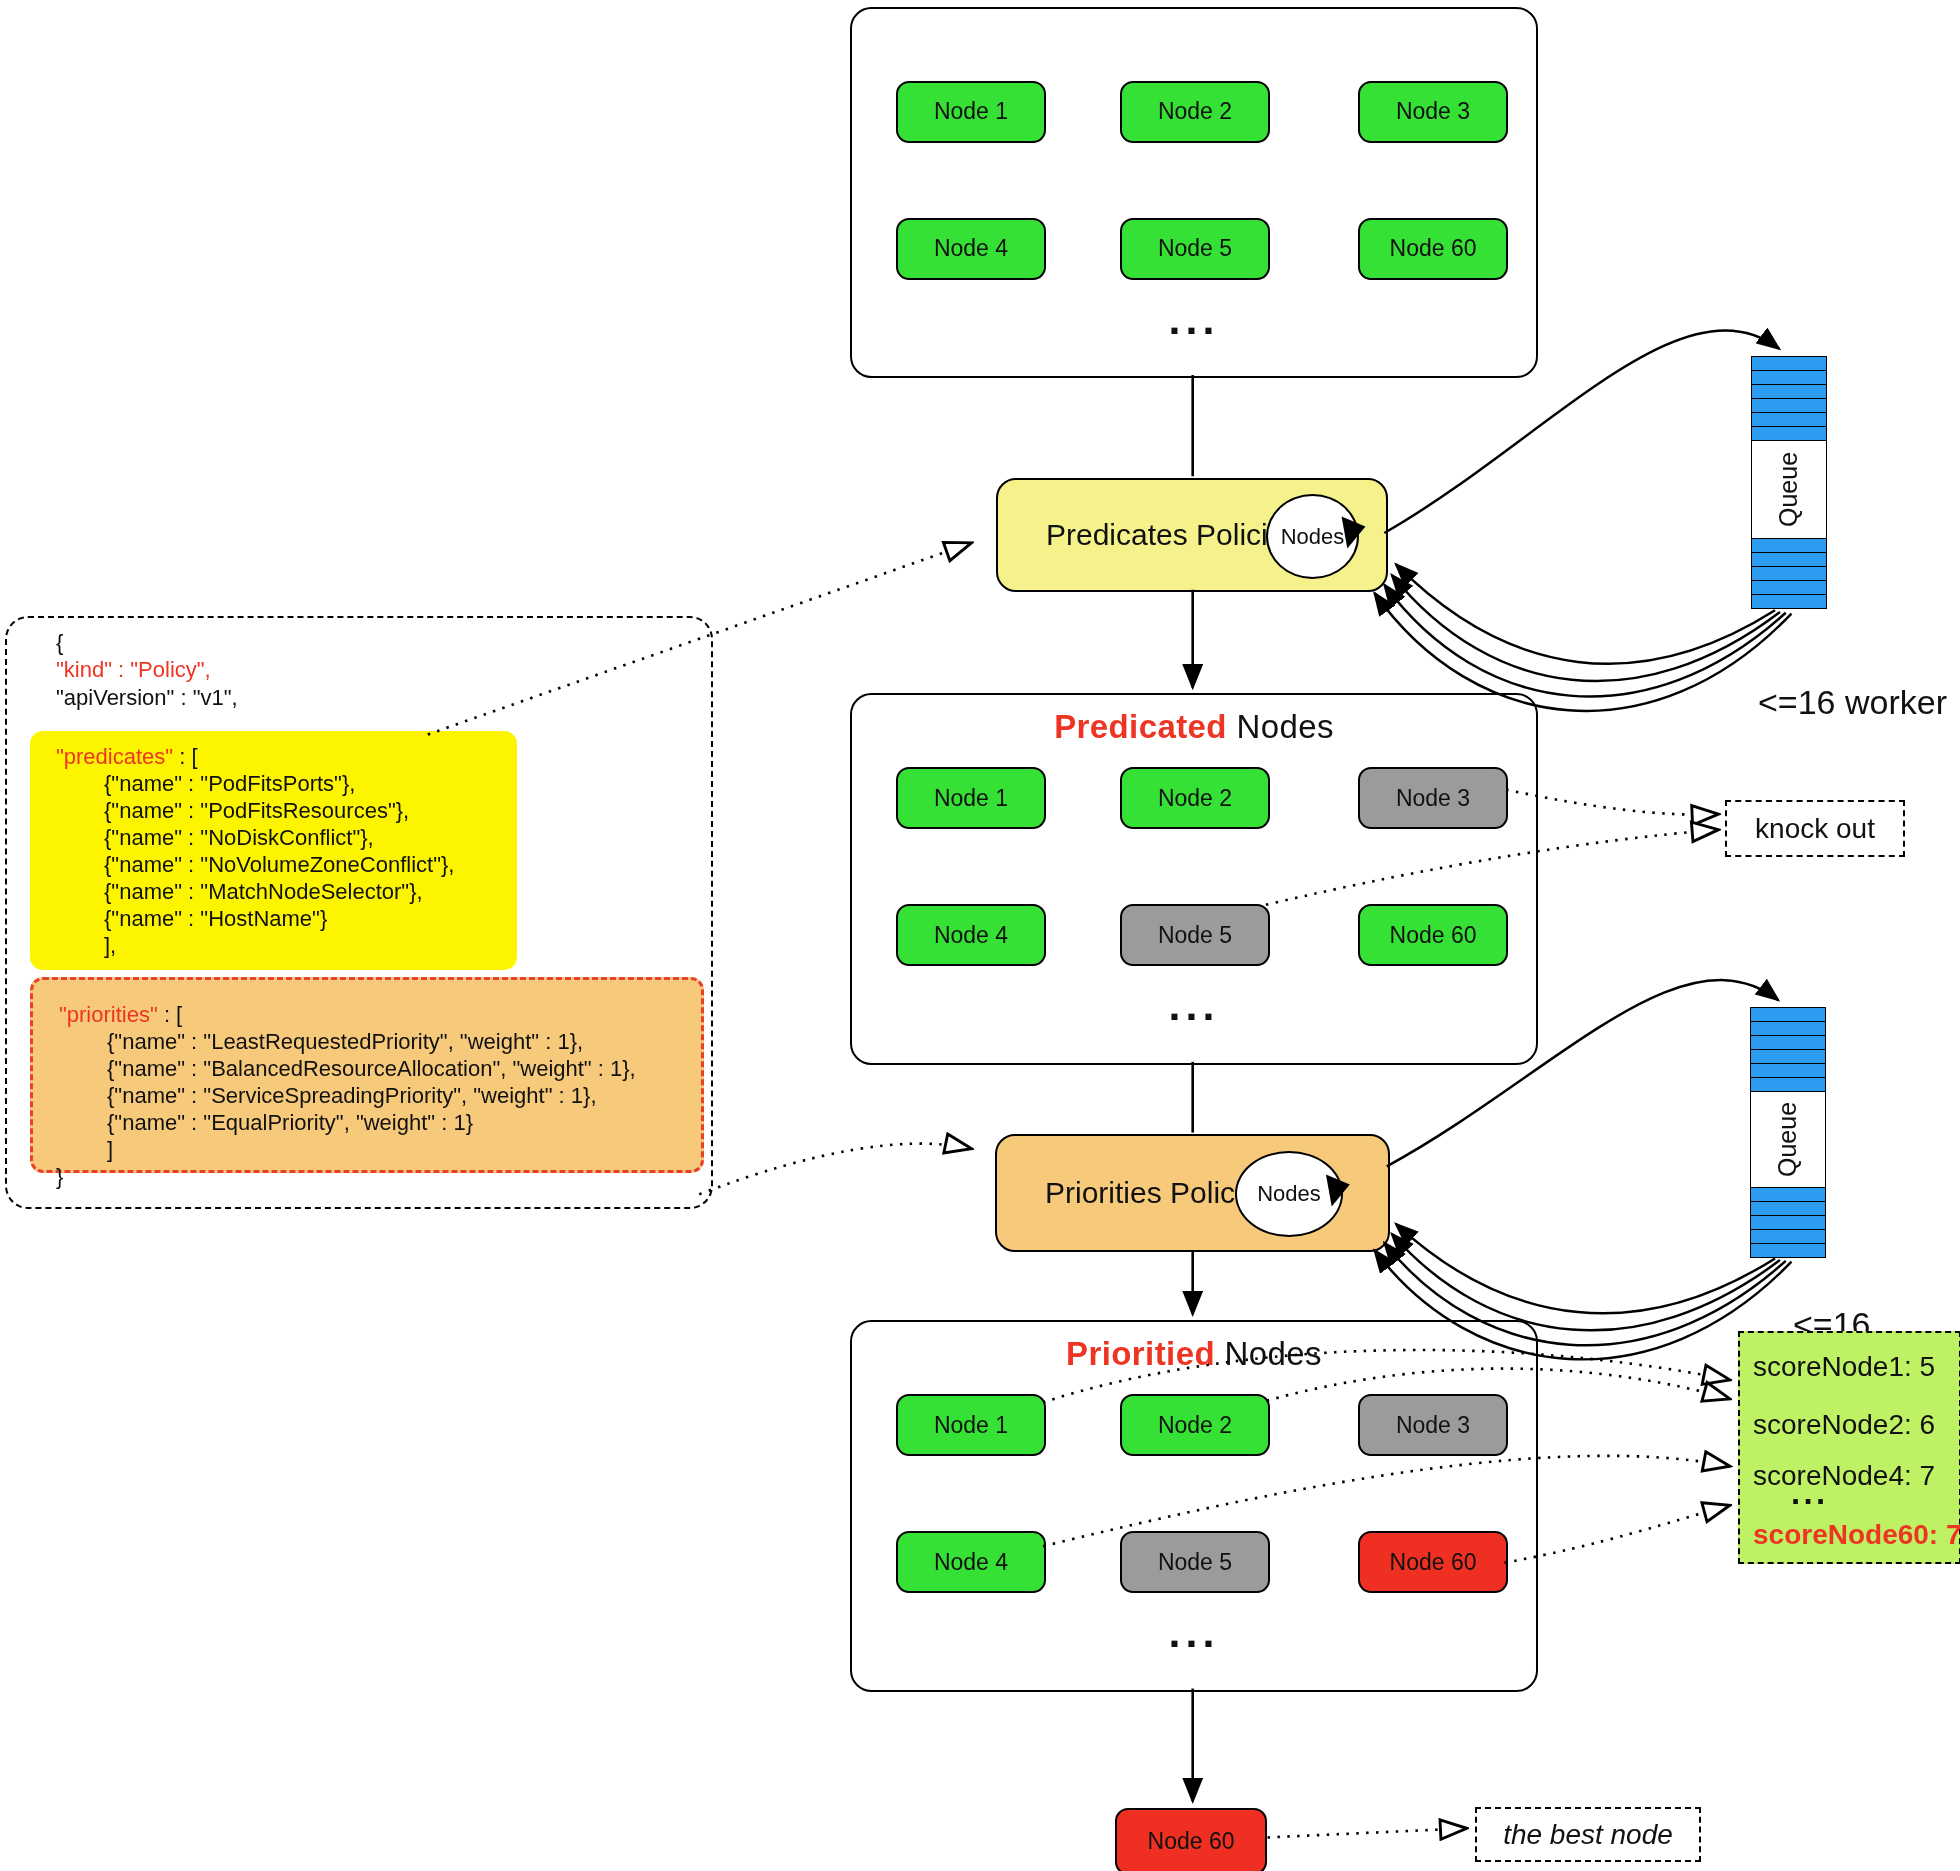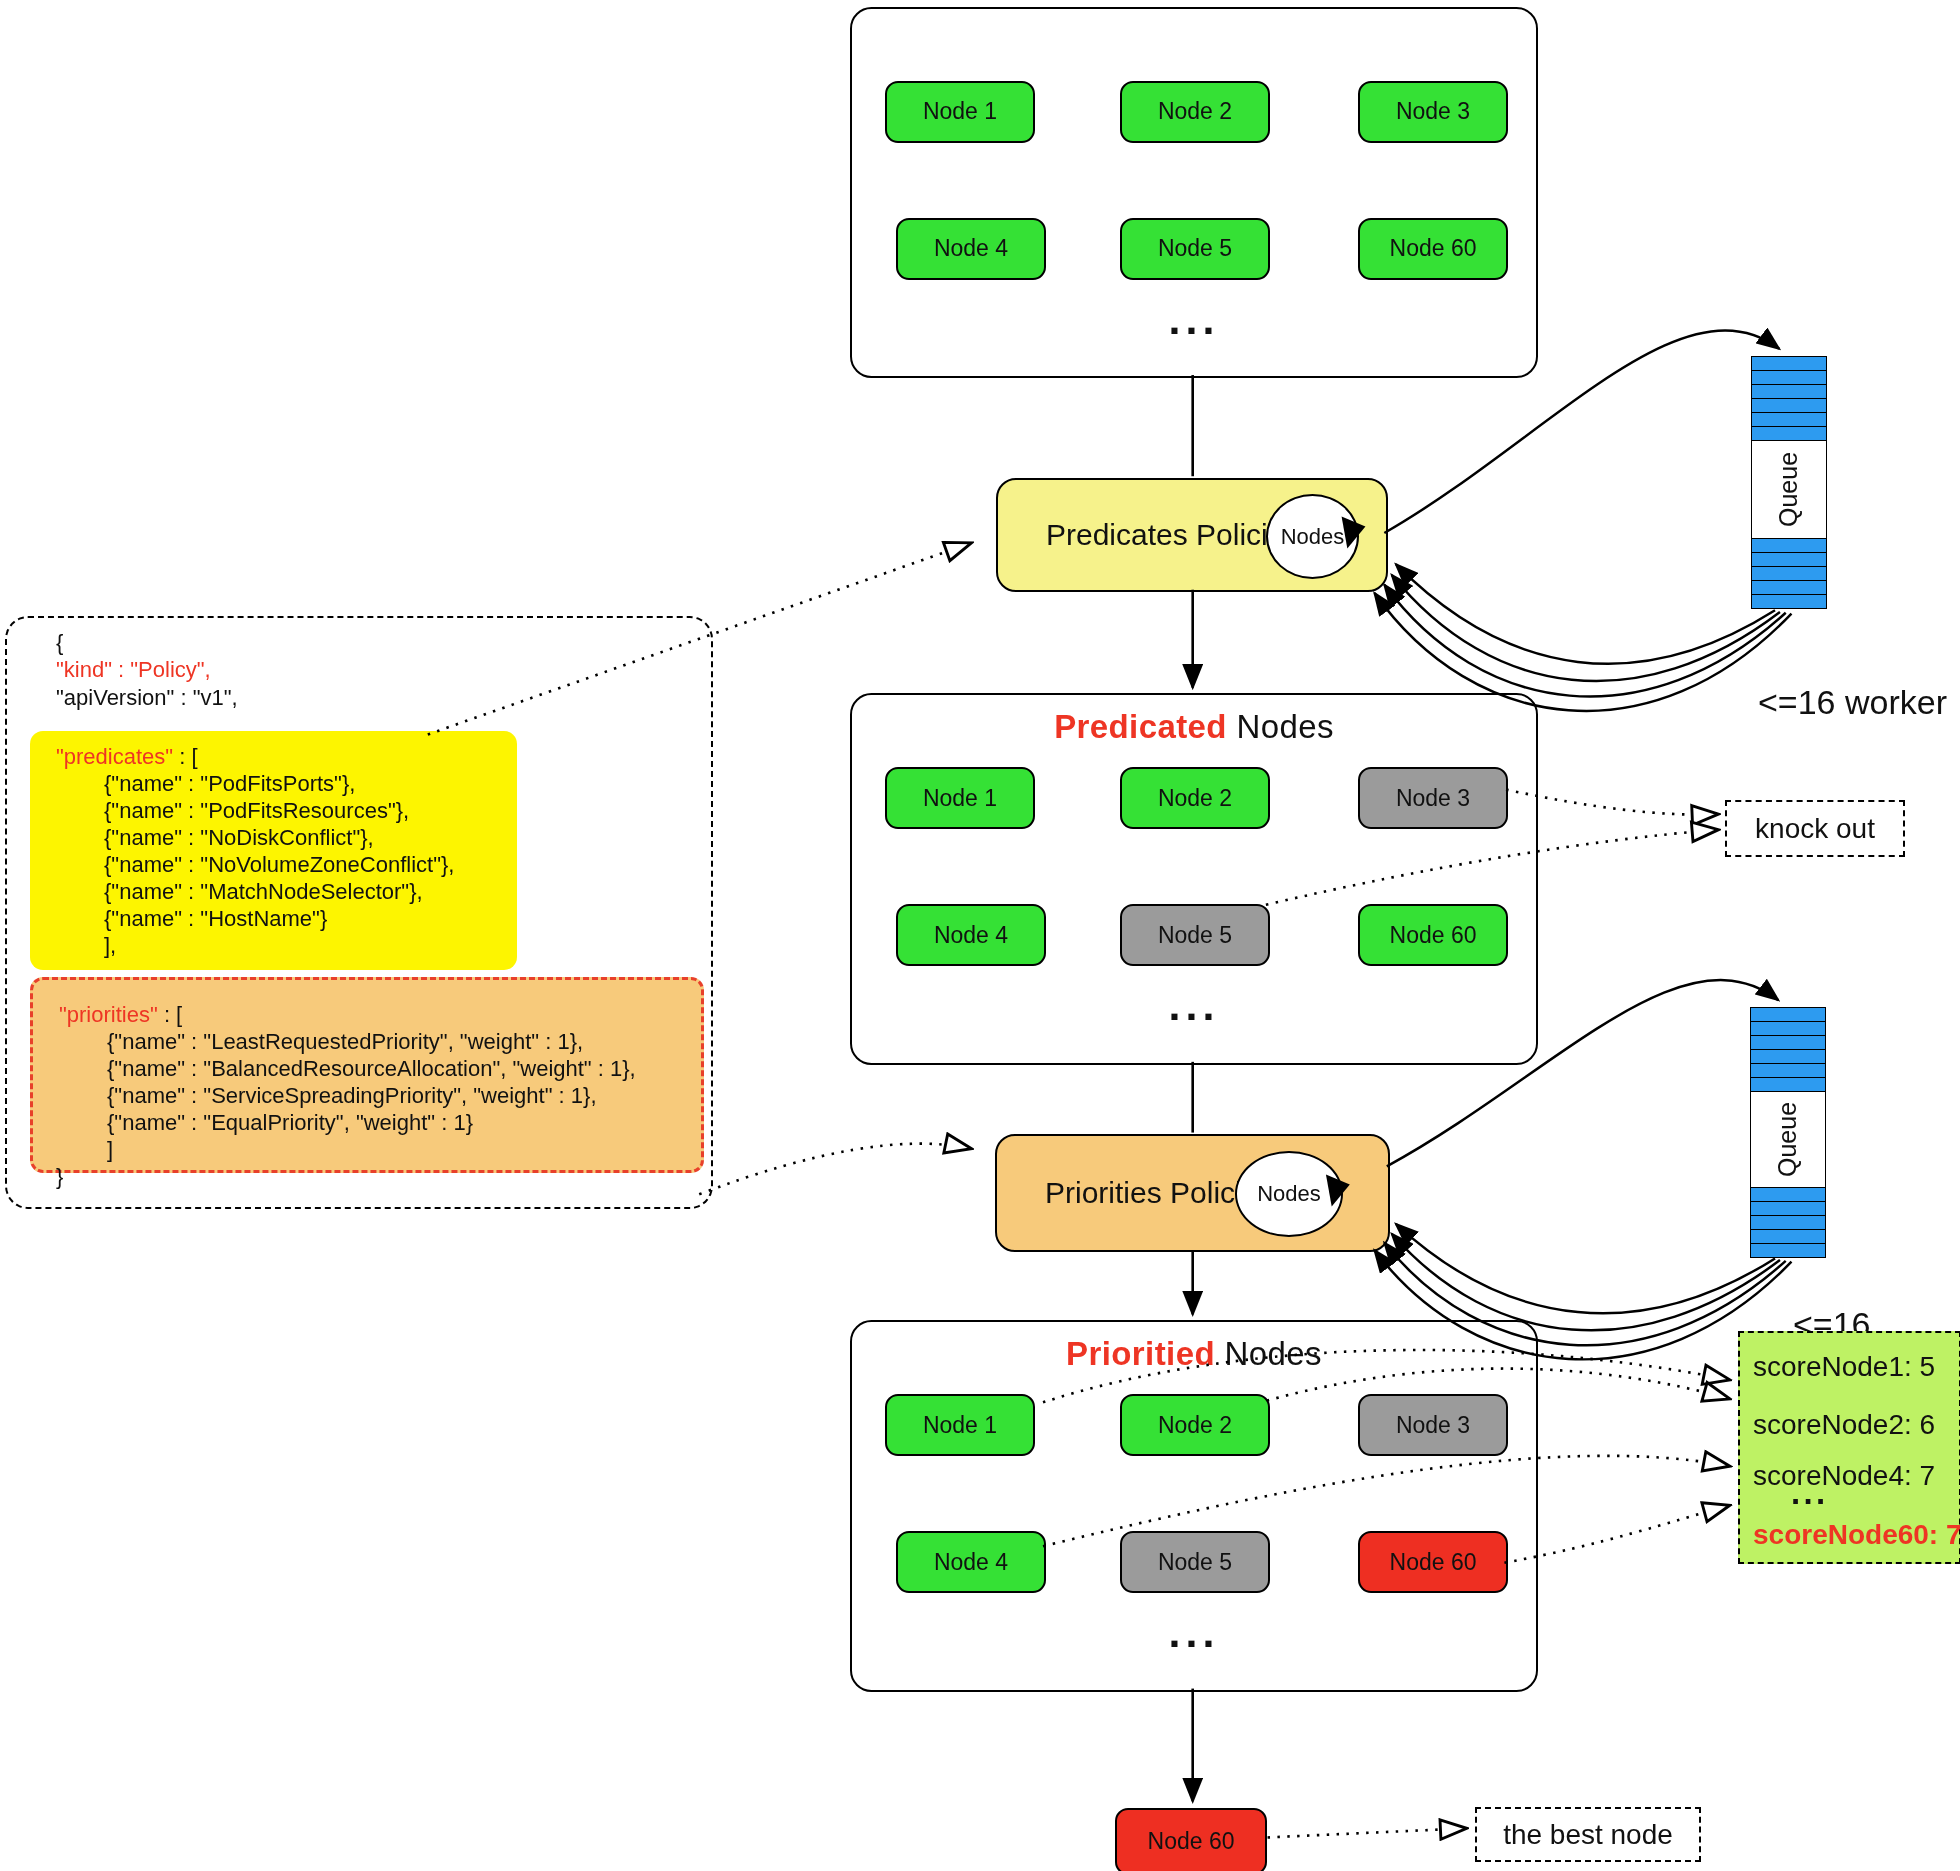"Node 1" .n1 { left: 33px -> 44px }
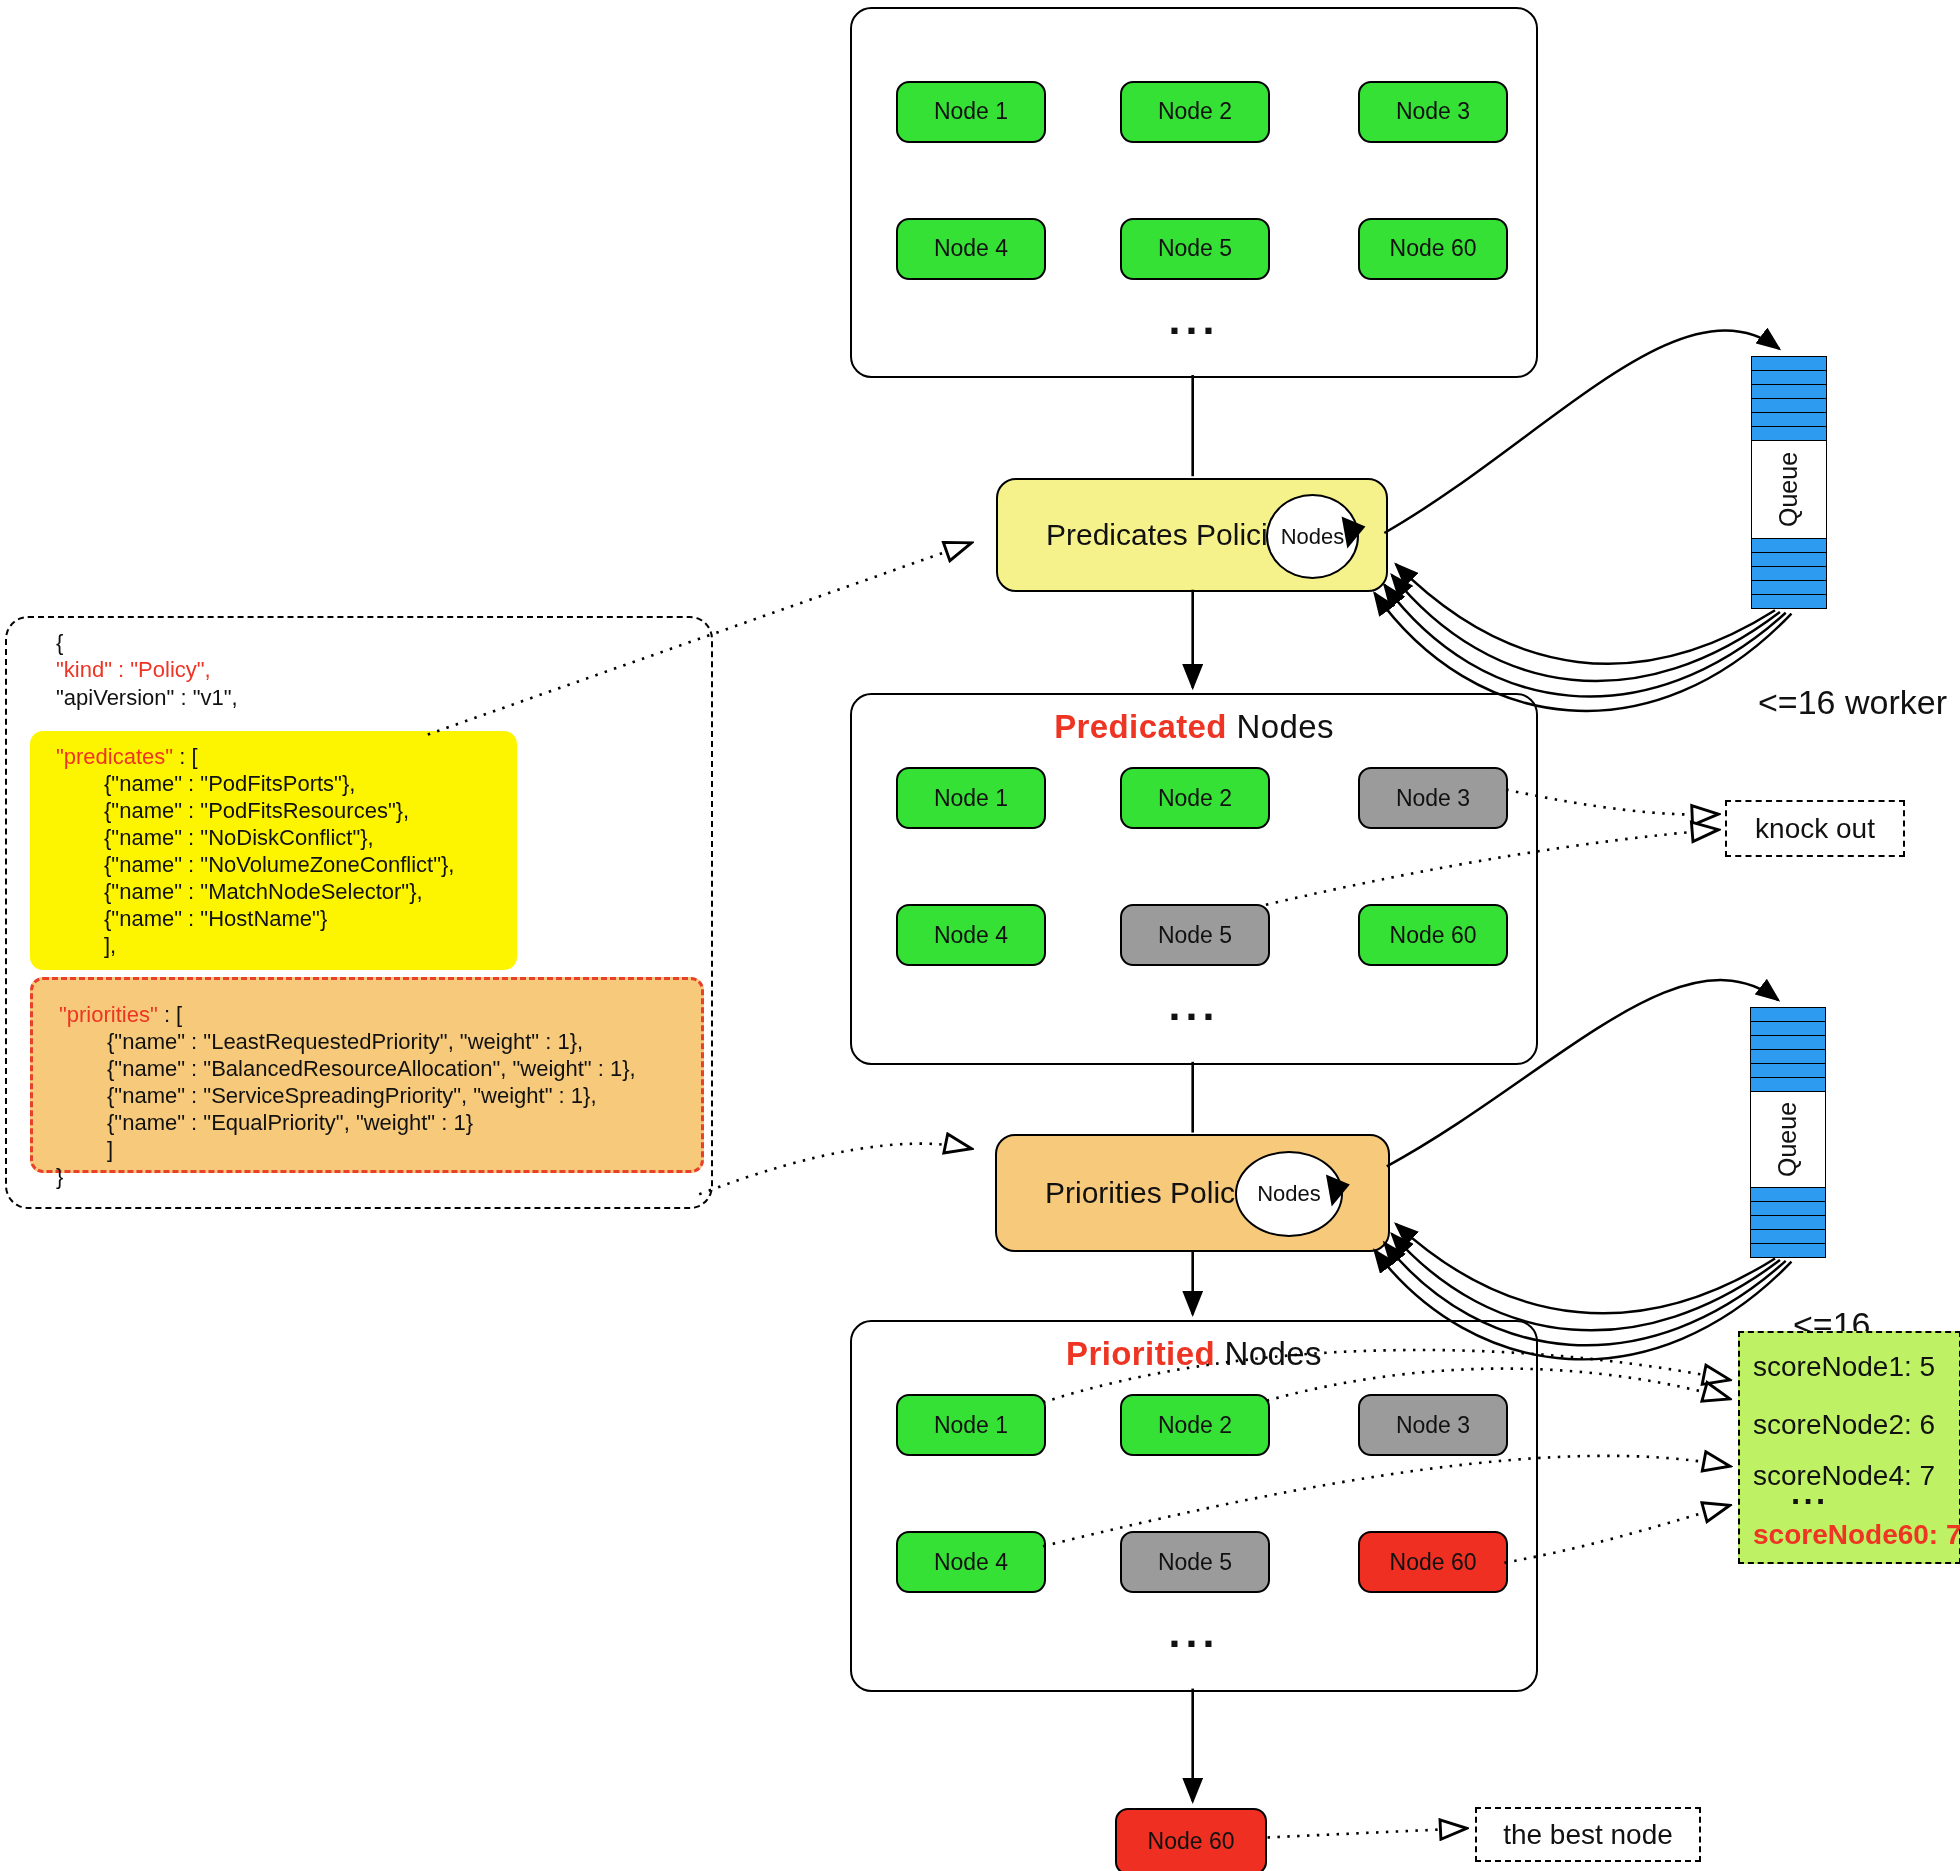"the best node" .best { font-style: none -> italic }
